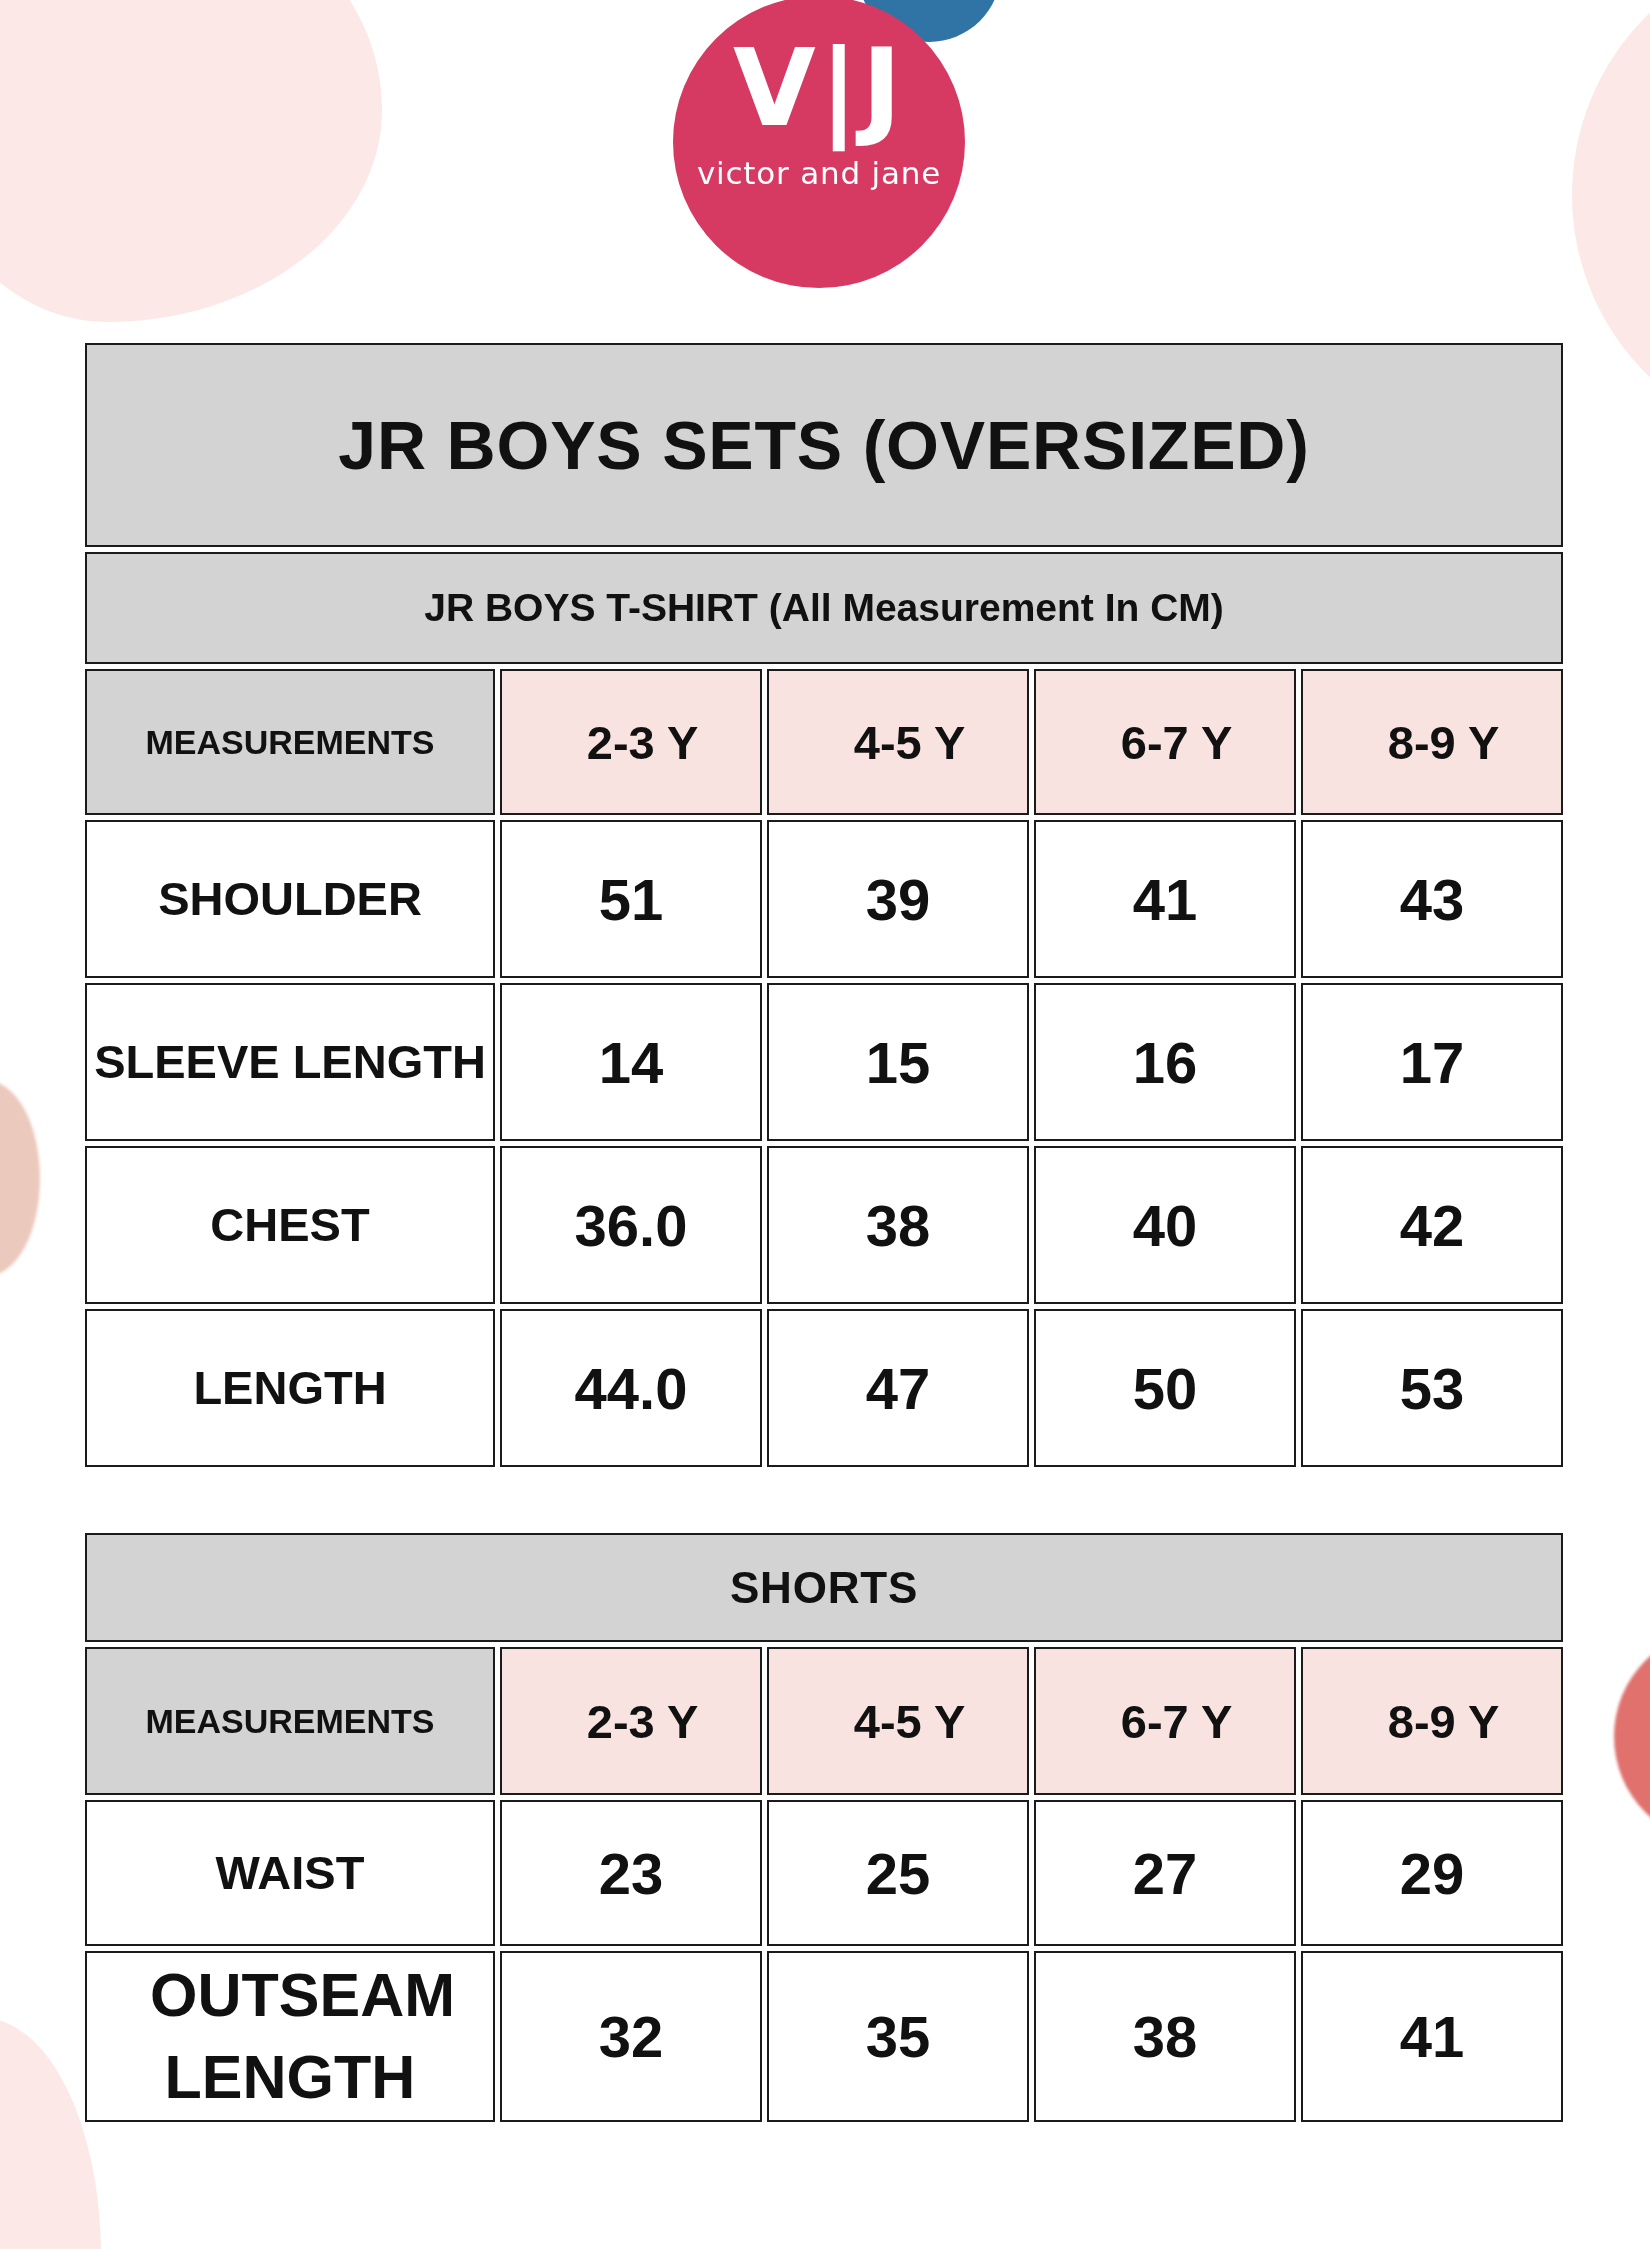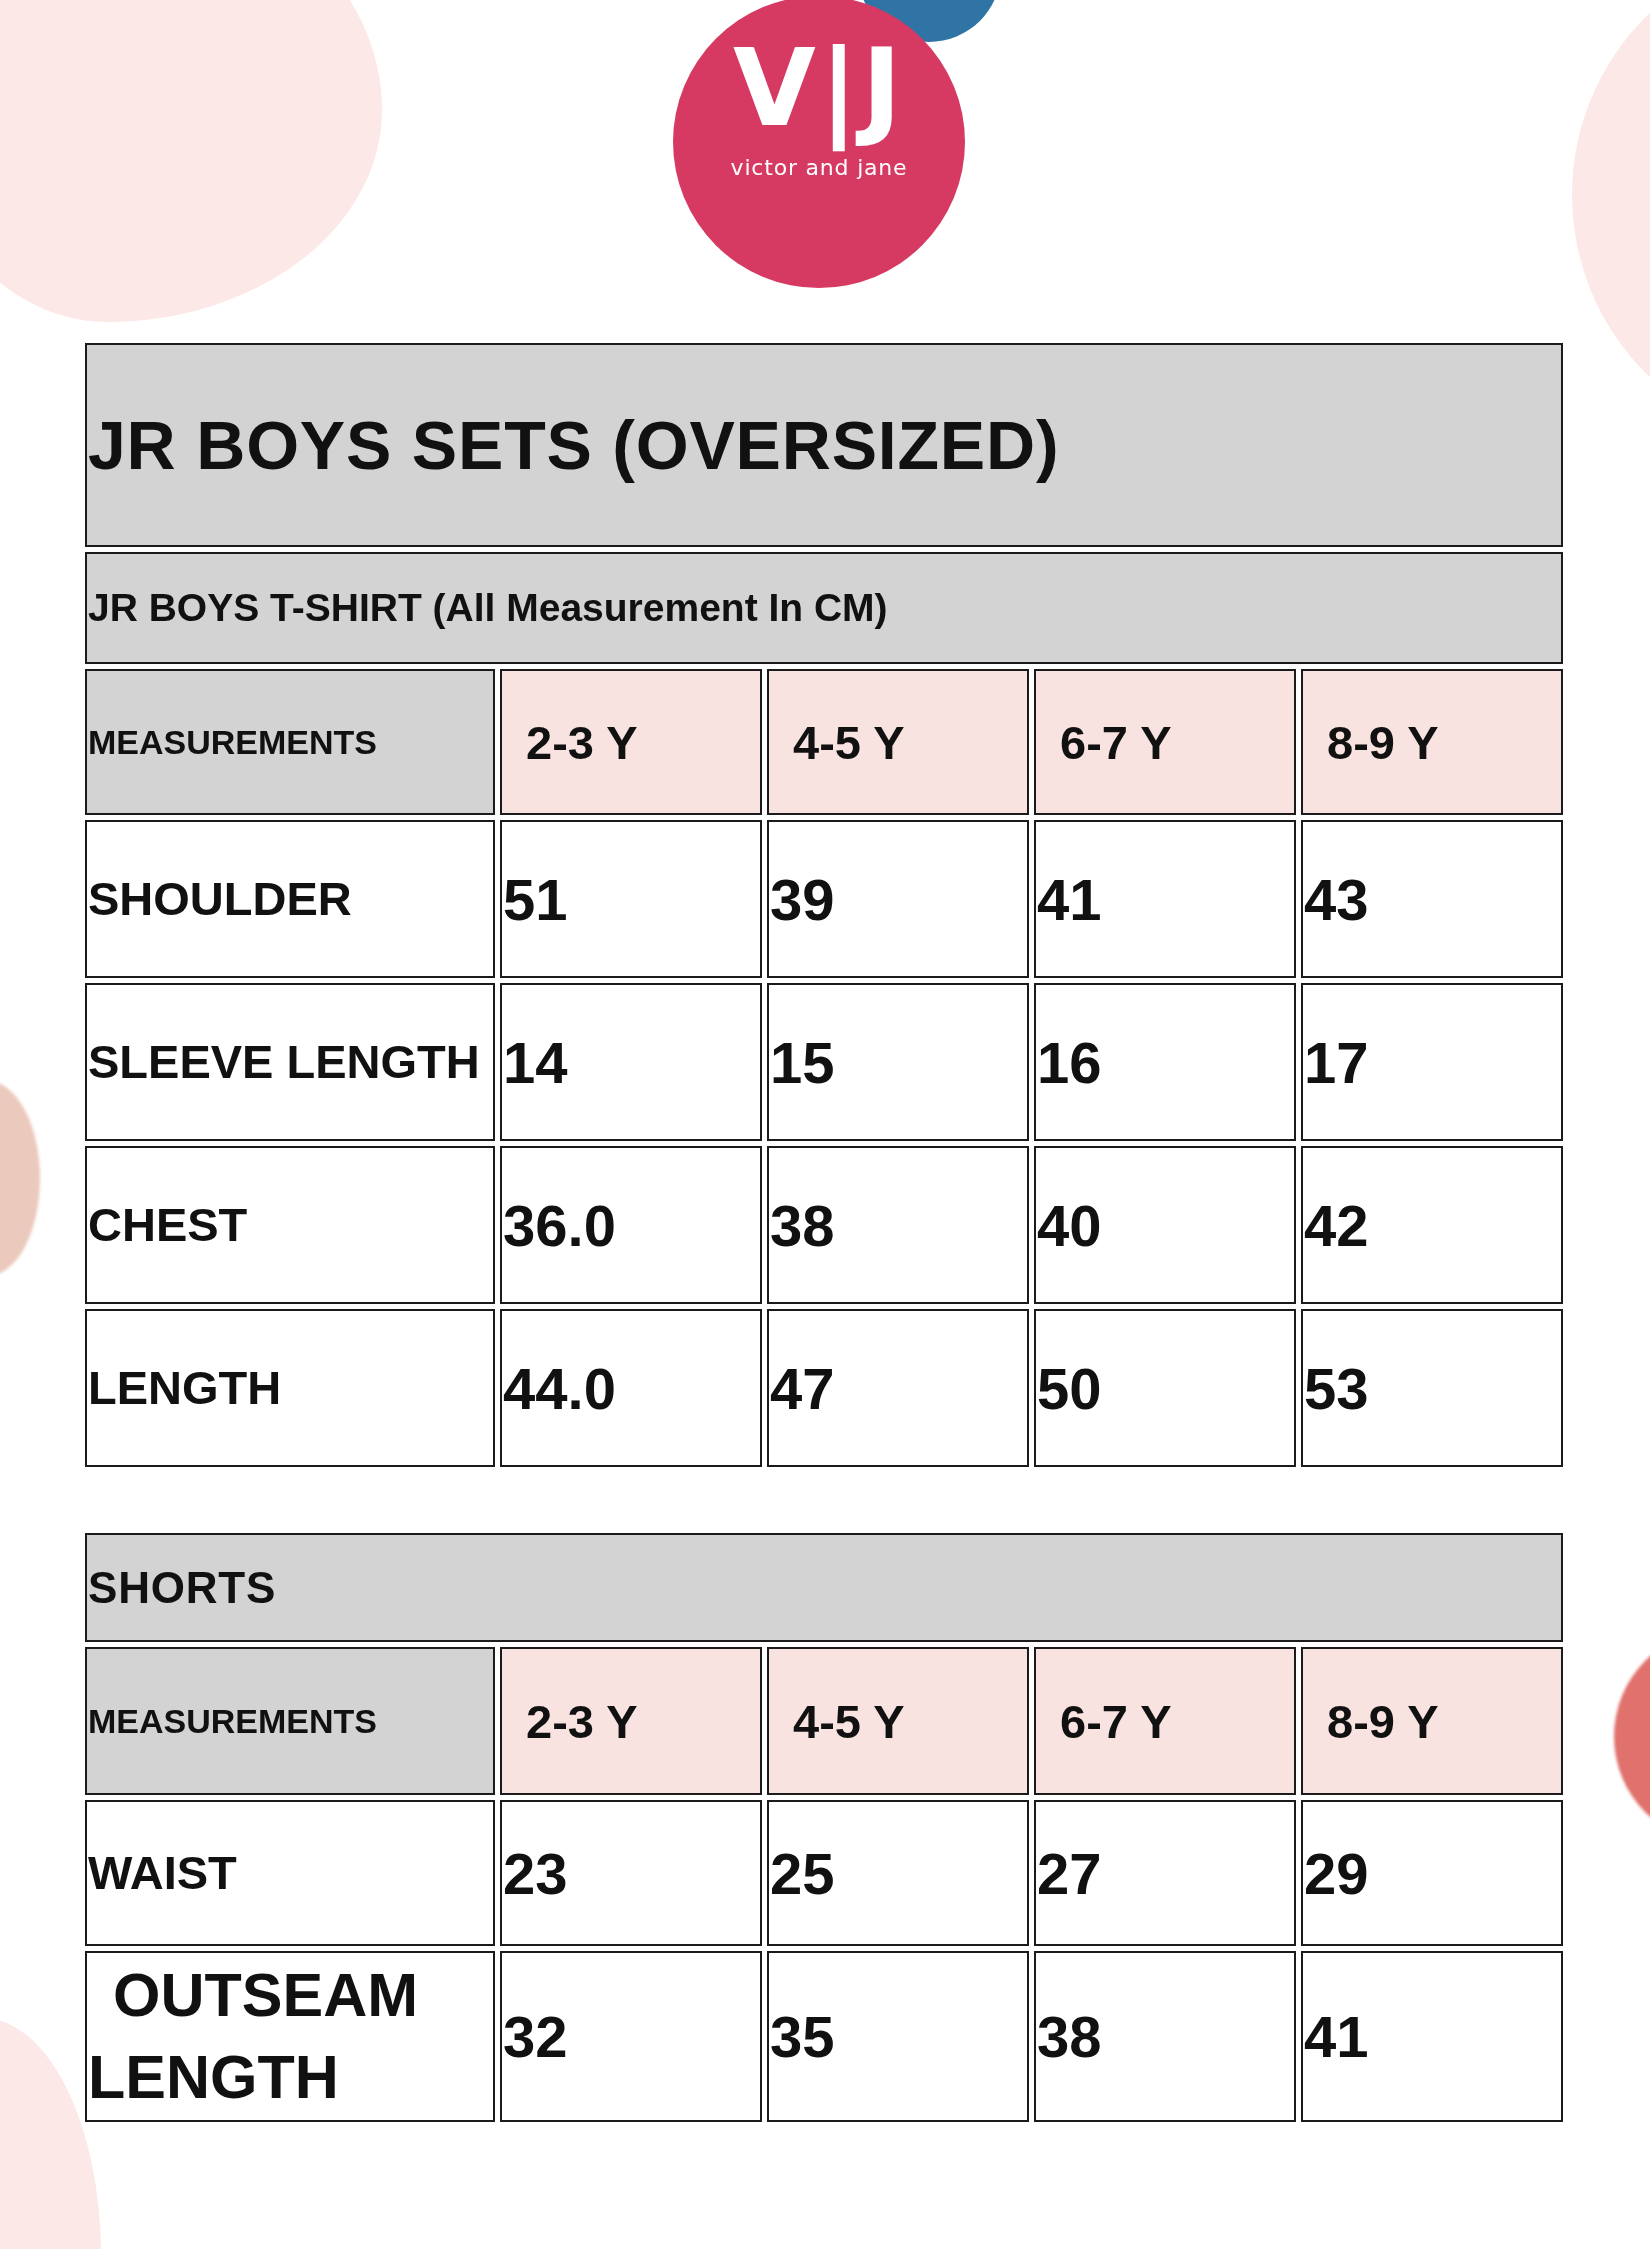"victor and jane" .logo-name { font-size: 22px -> 31px }
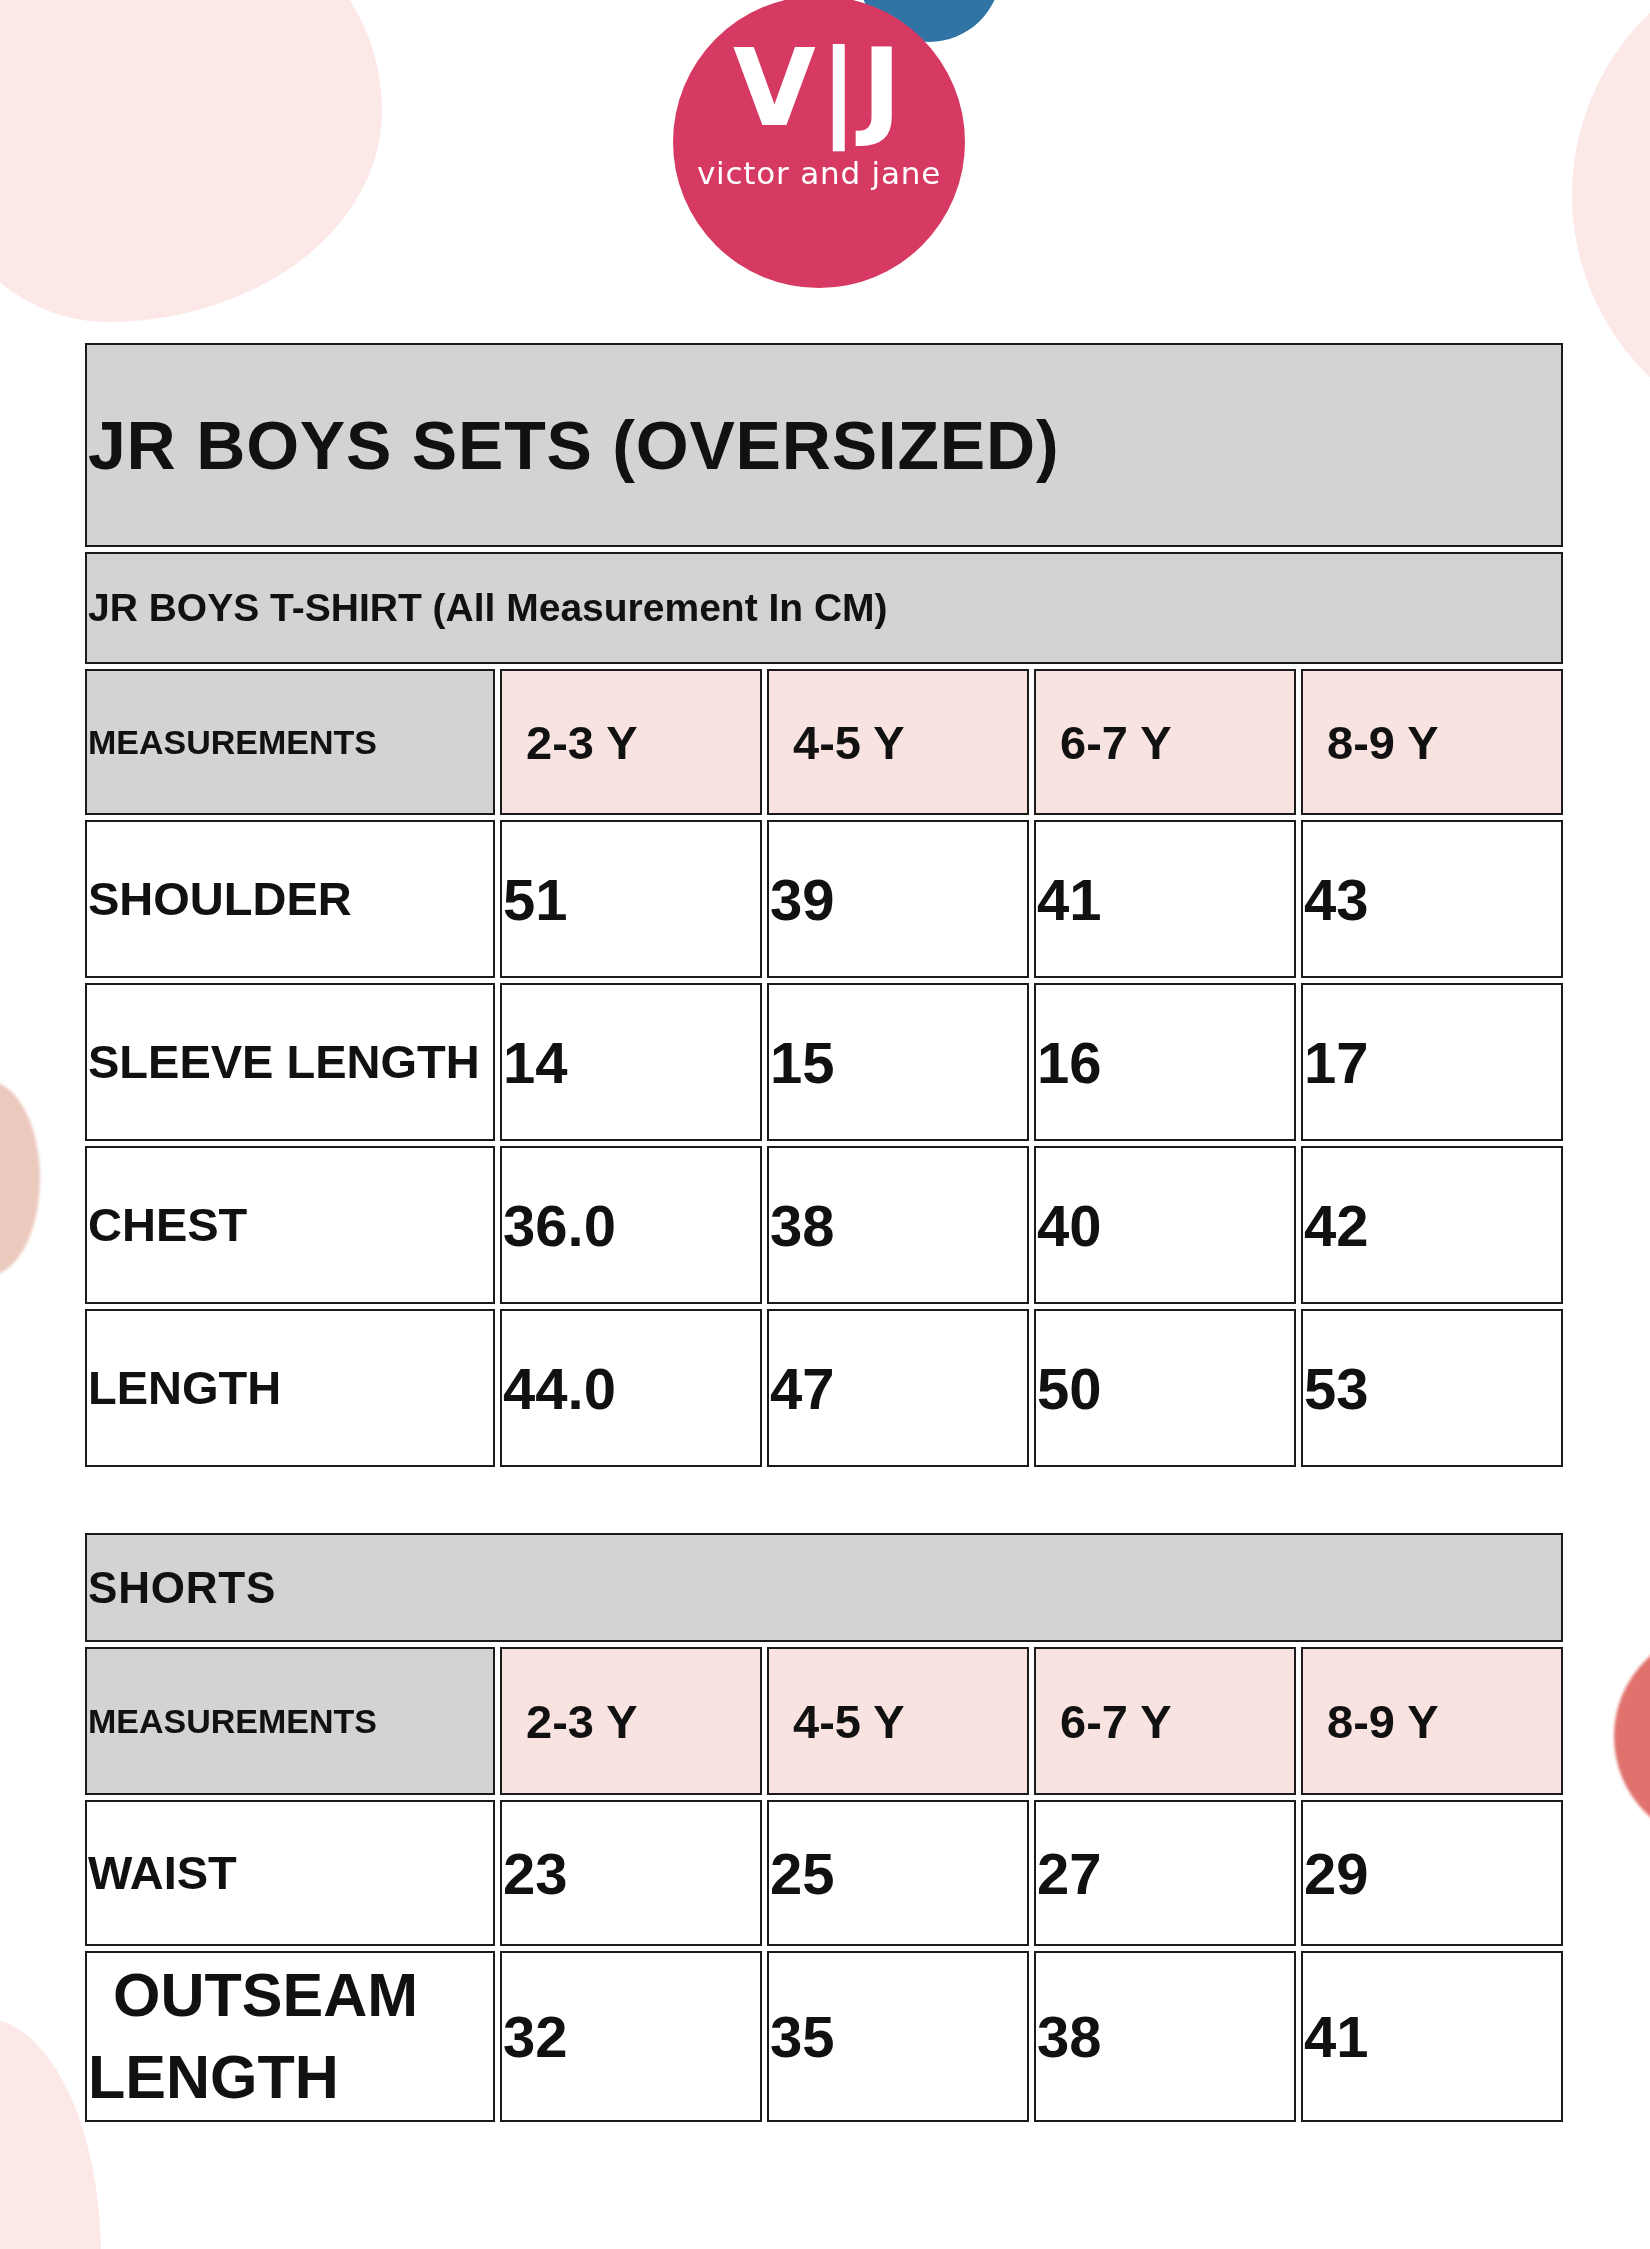"JR BOYS SETS (OVERSIZED)" td { text-align: none -> center }
